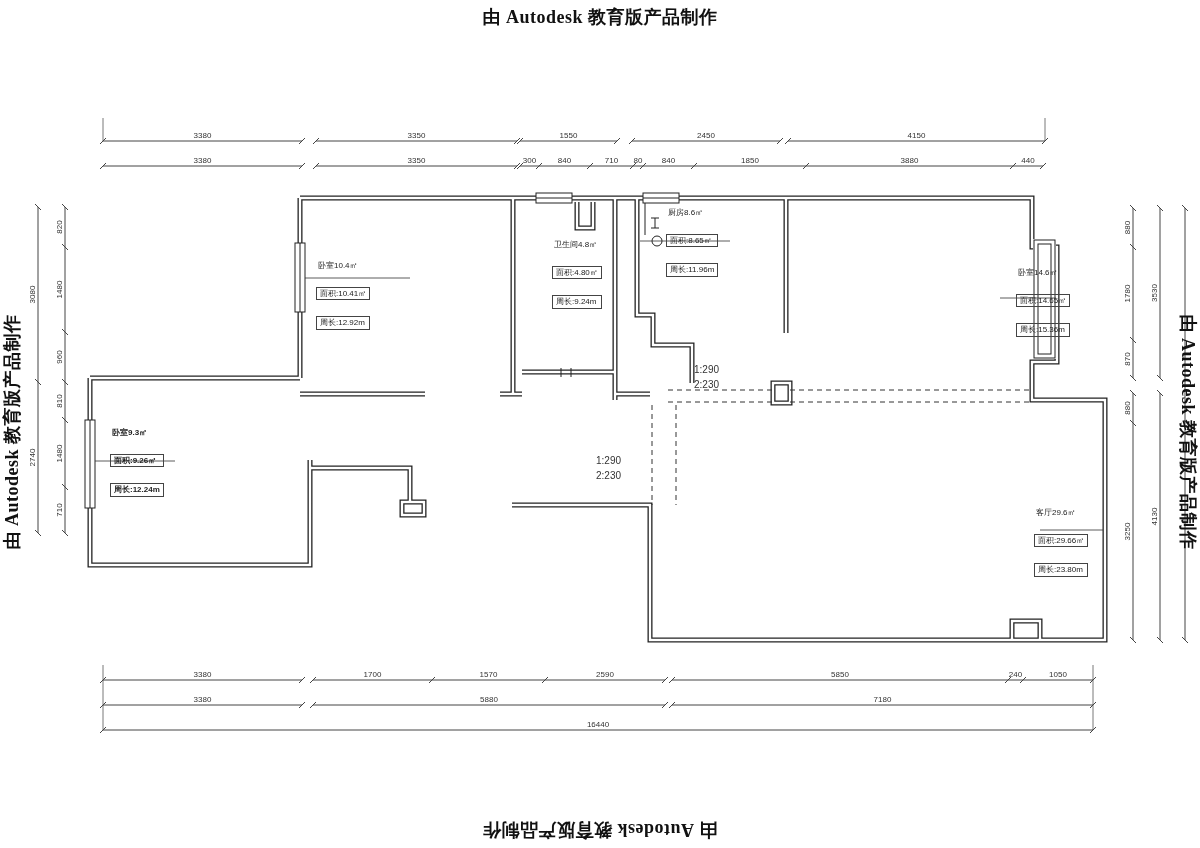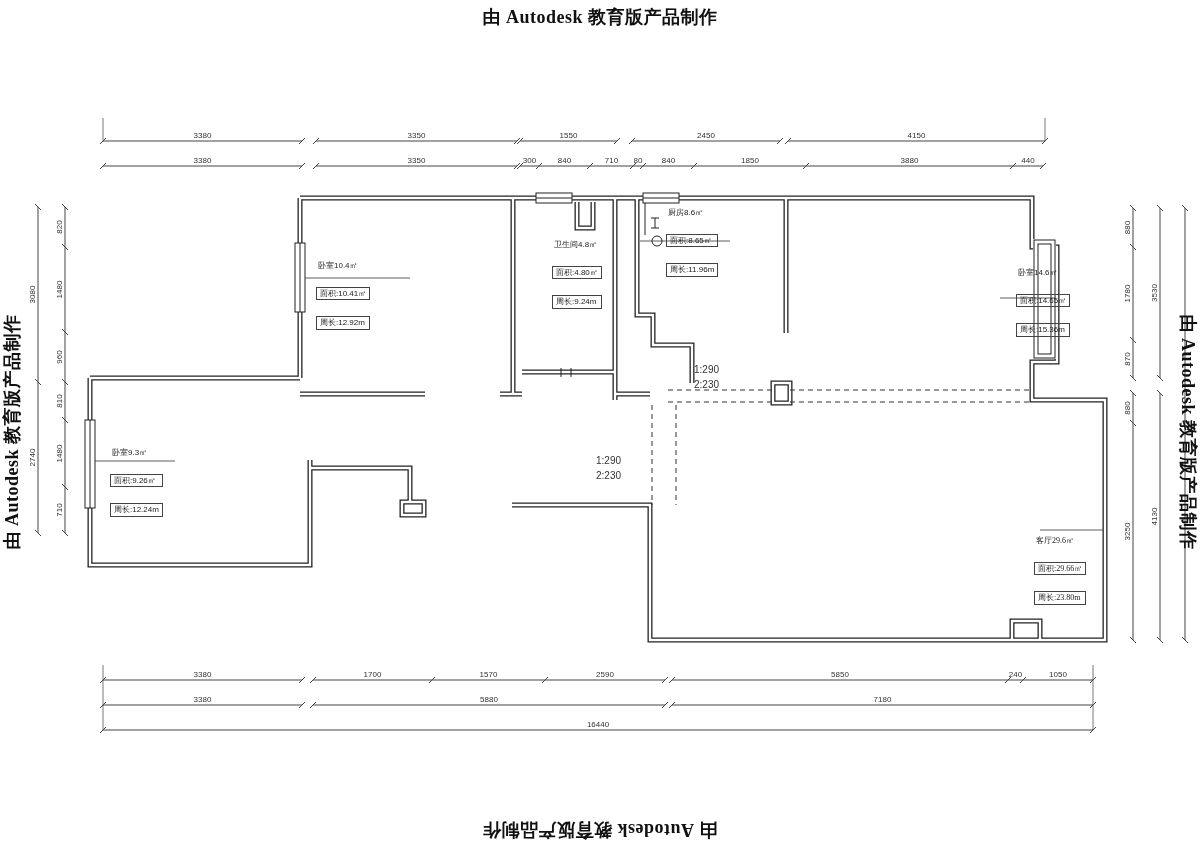"卧室9.3㎡" div.room-label { font-weight: none -> bold; top: 448px -> 428px }
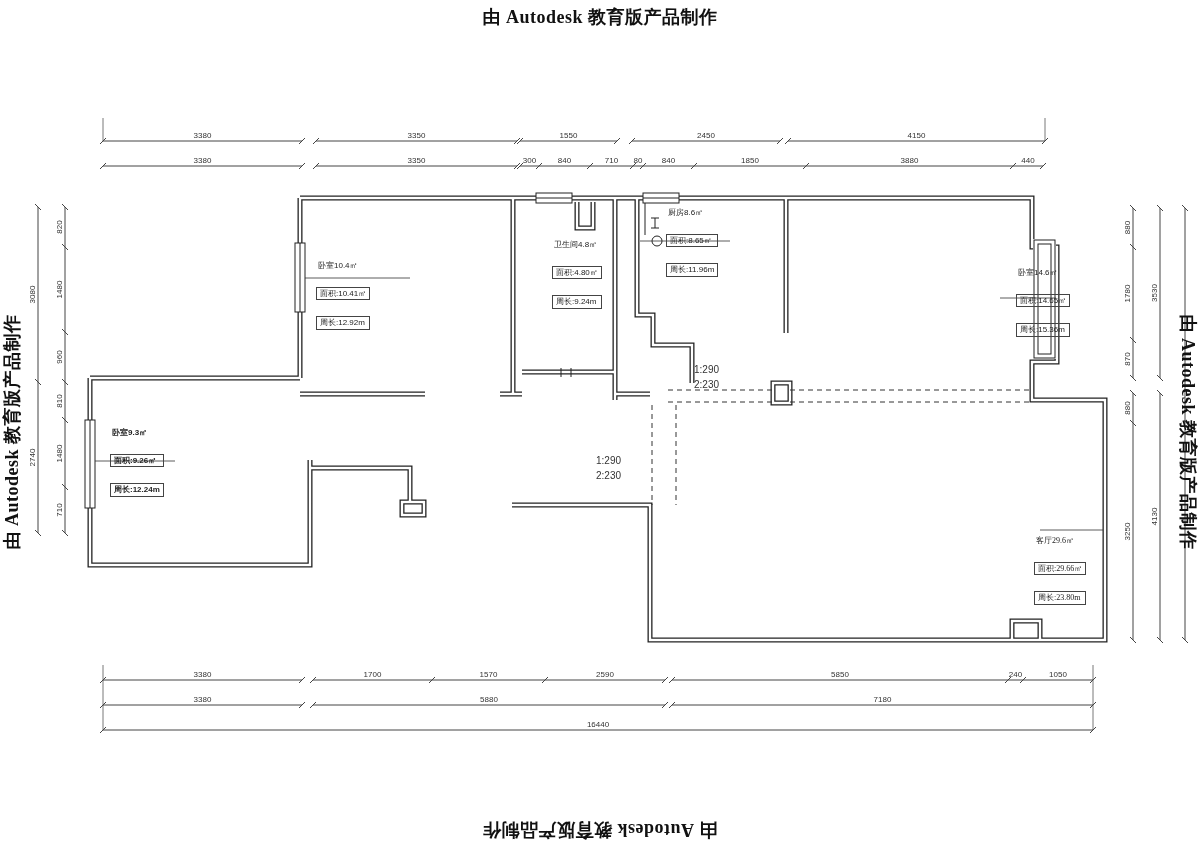"客厅29.6㎡" div.room-label { font-family: Liberation Serif, serif -> none; top: 536px -> 508px }
